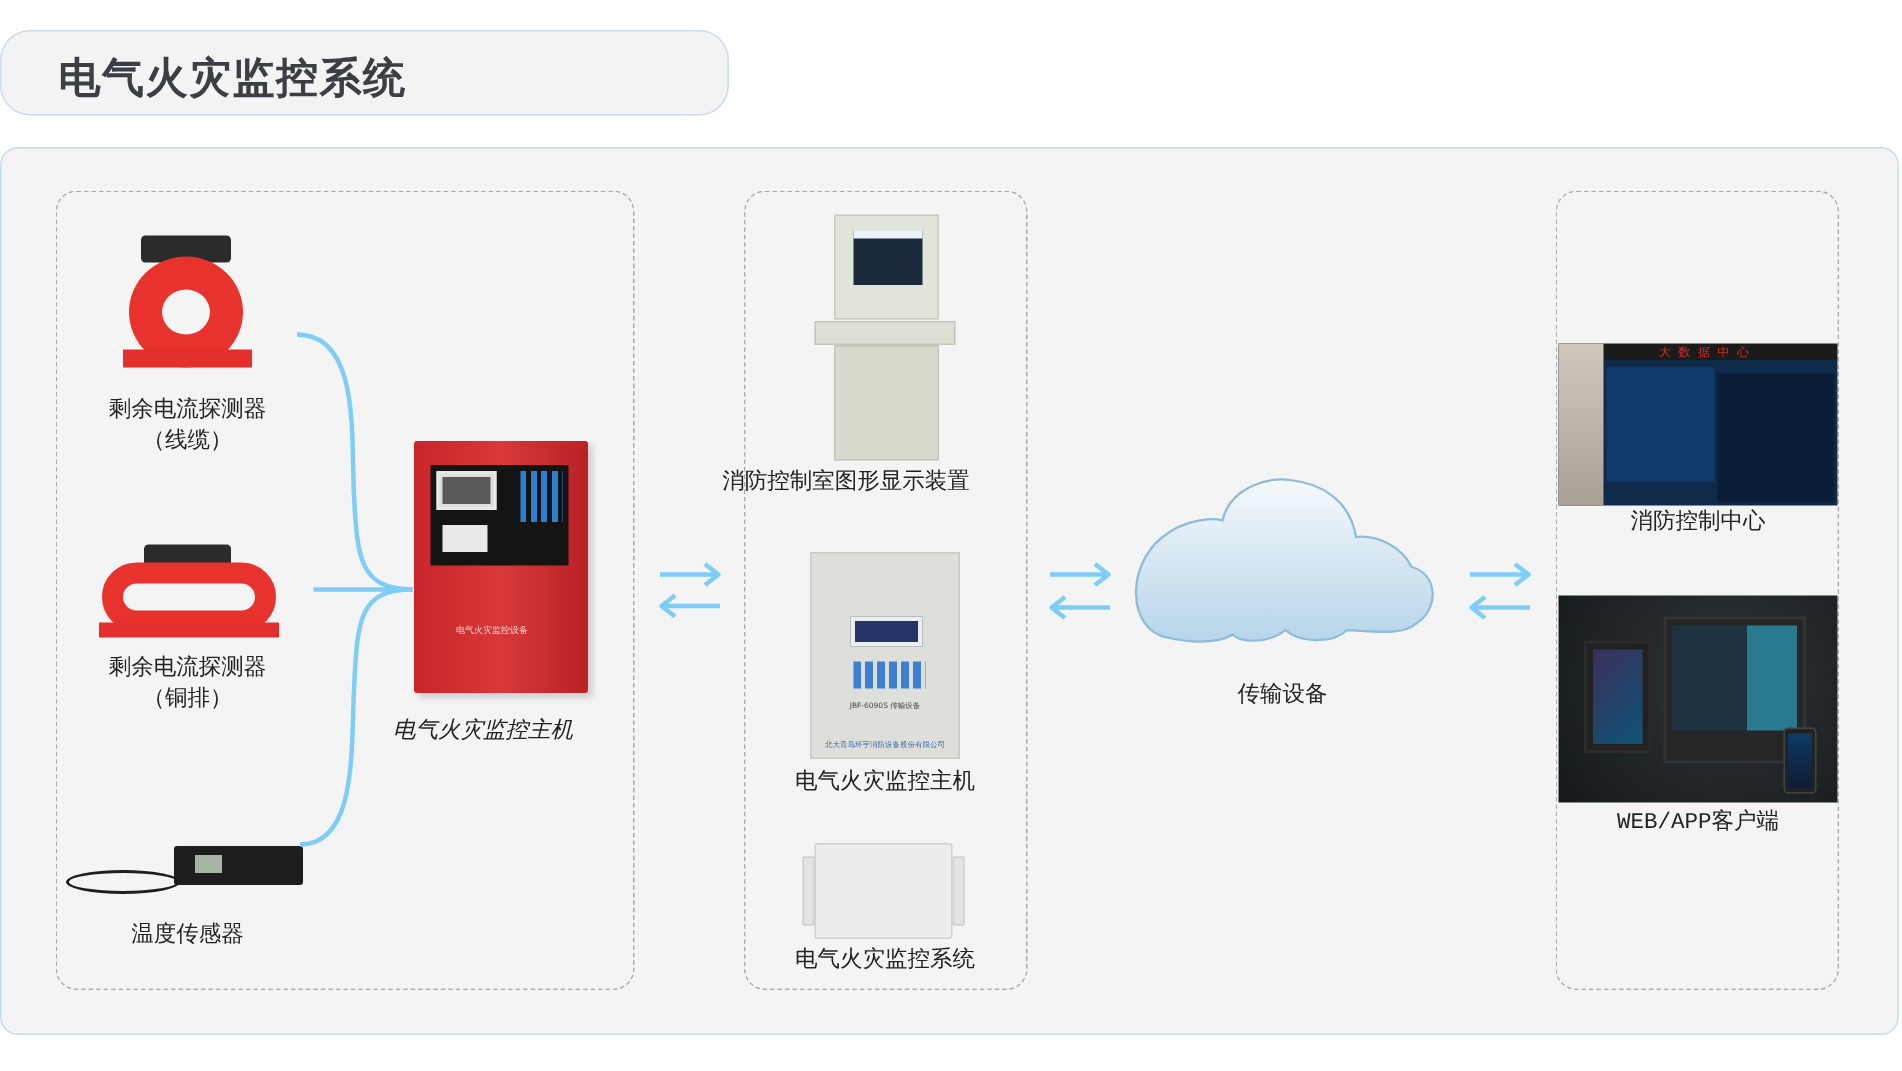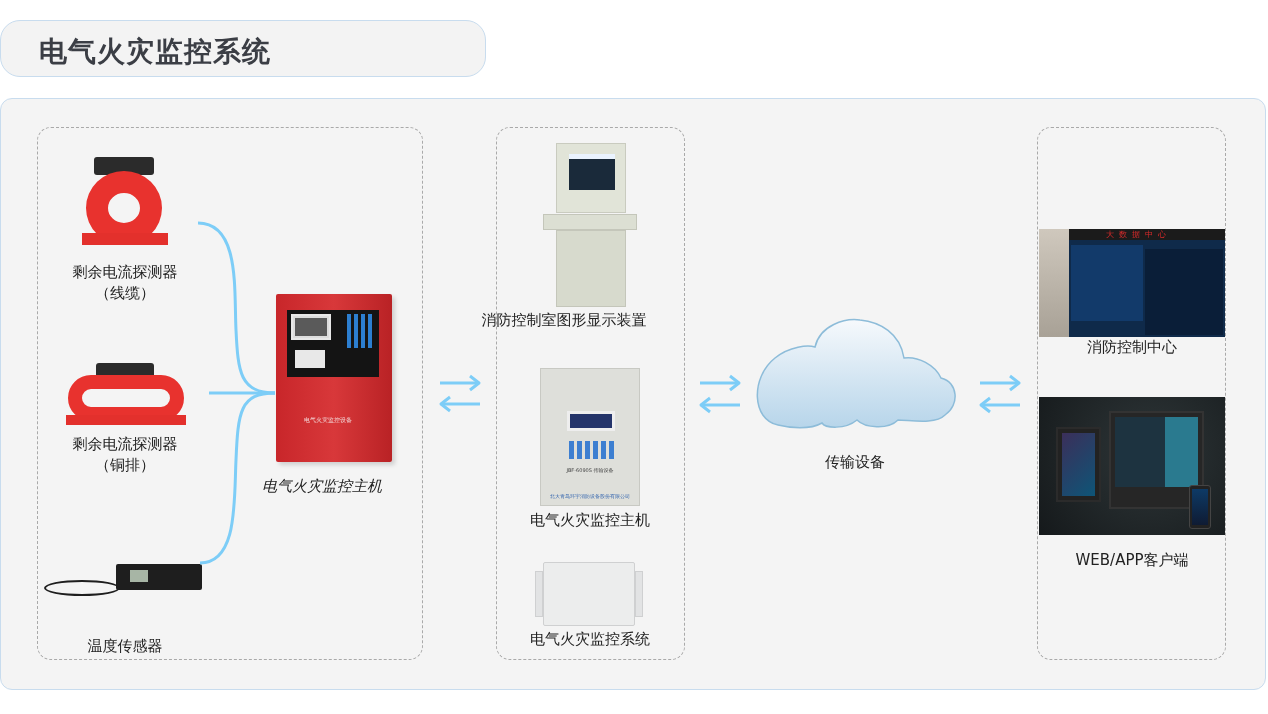"WEB/APP客户端" div.label { font-family: none -> Liberation Mono, monospace; top: 550px -> 538px }
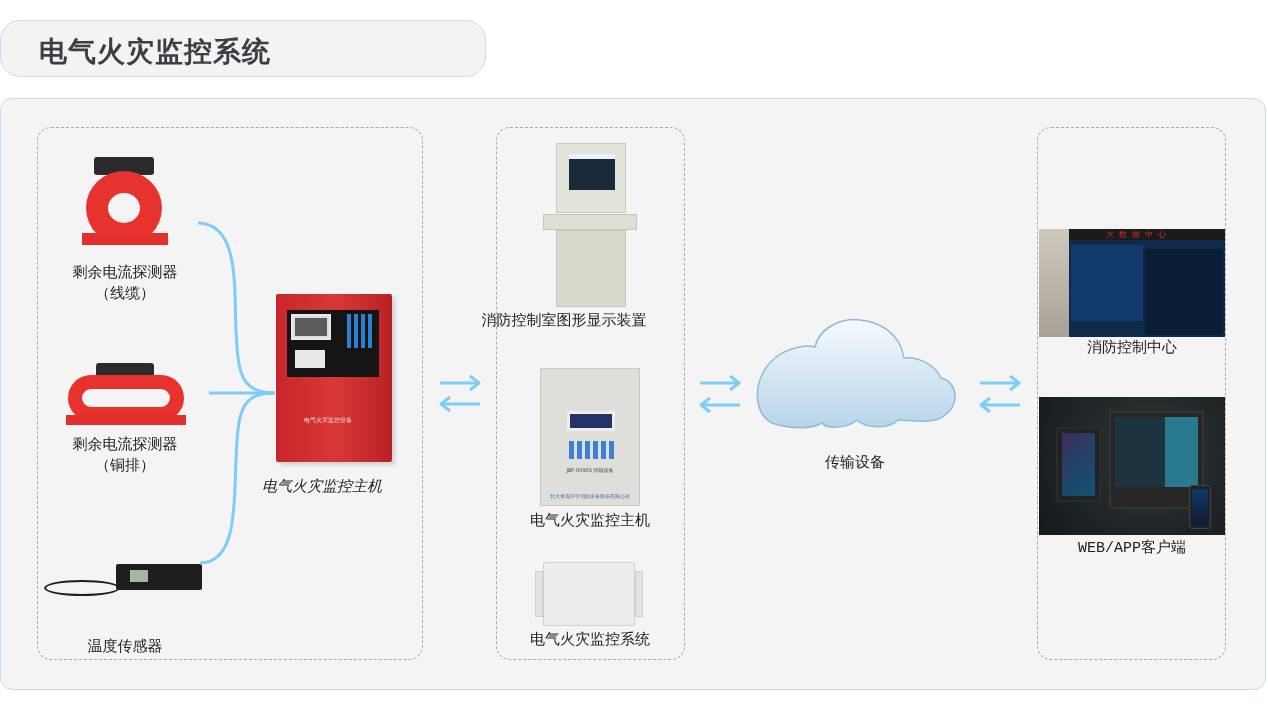"温度传感器" div.label { margin-top: 24px -> none }
